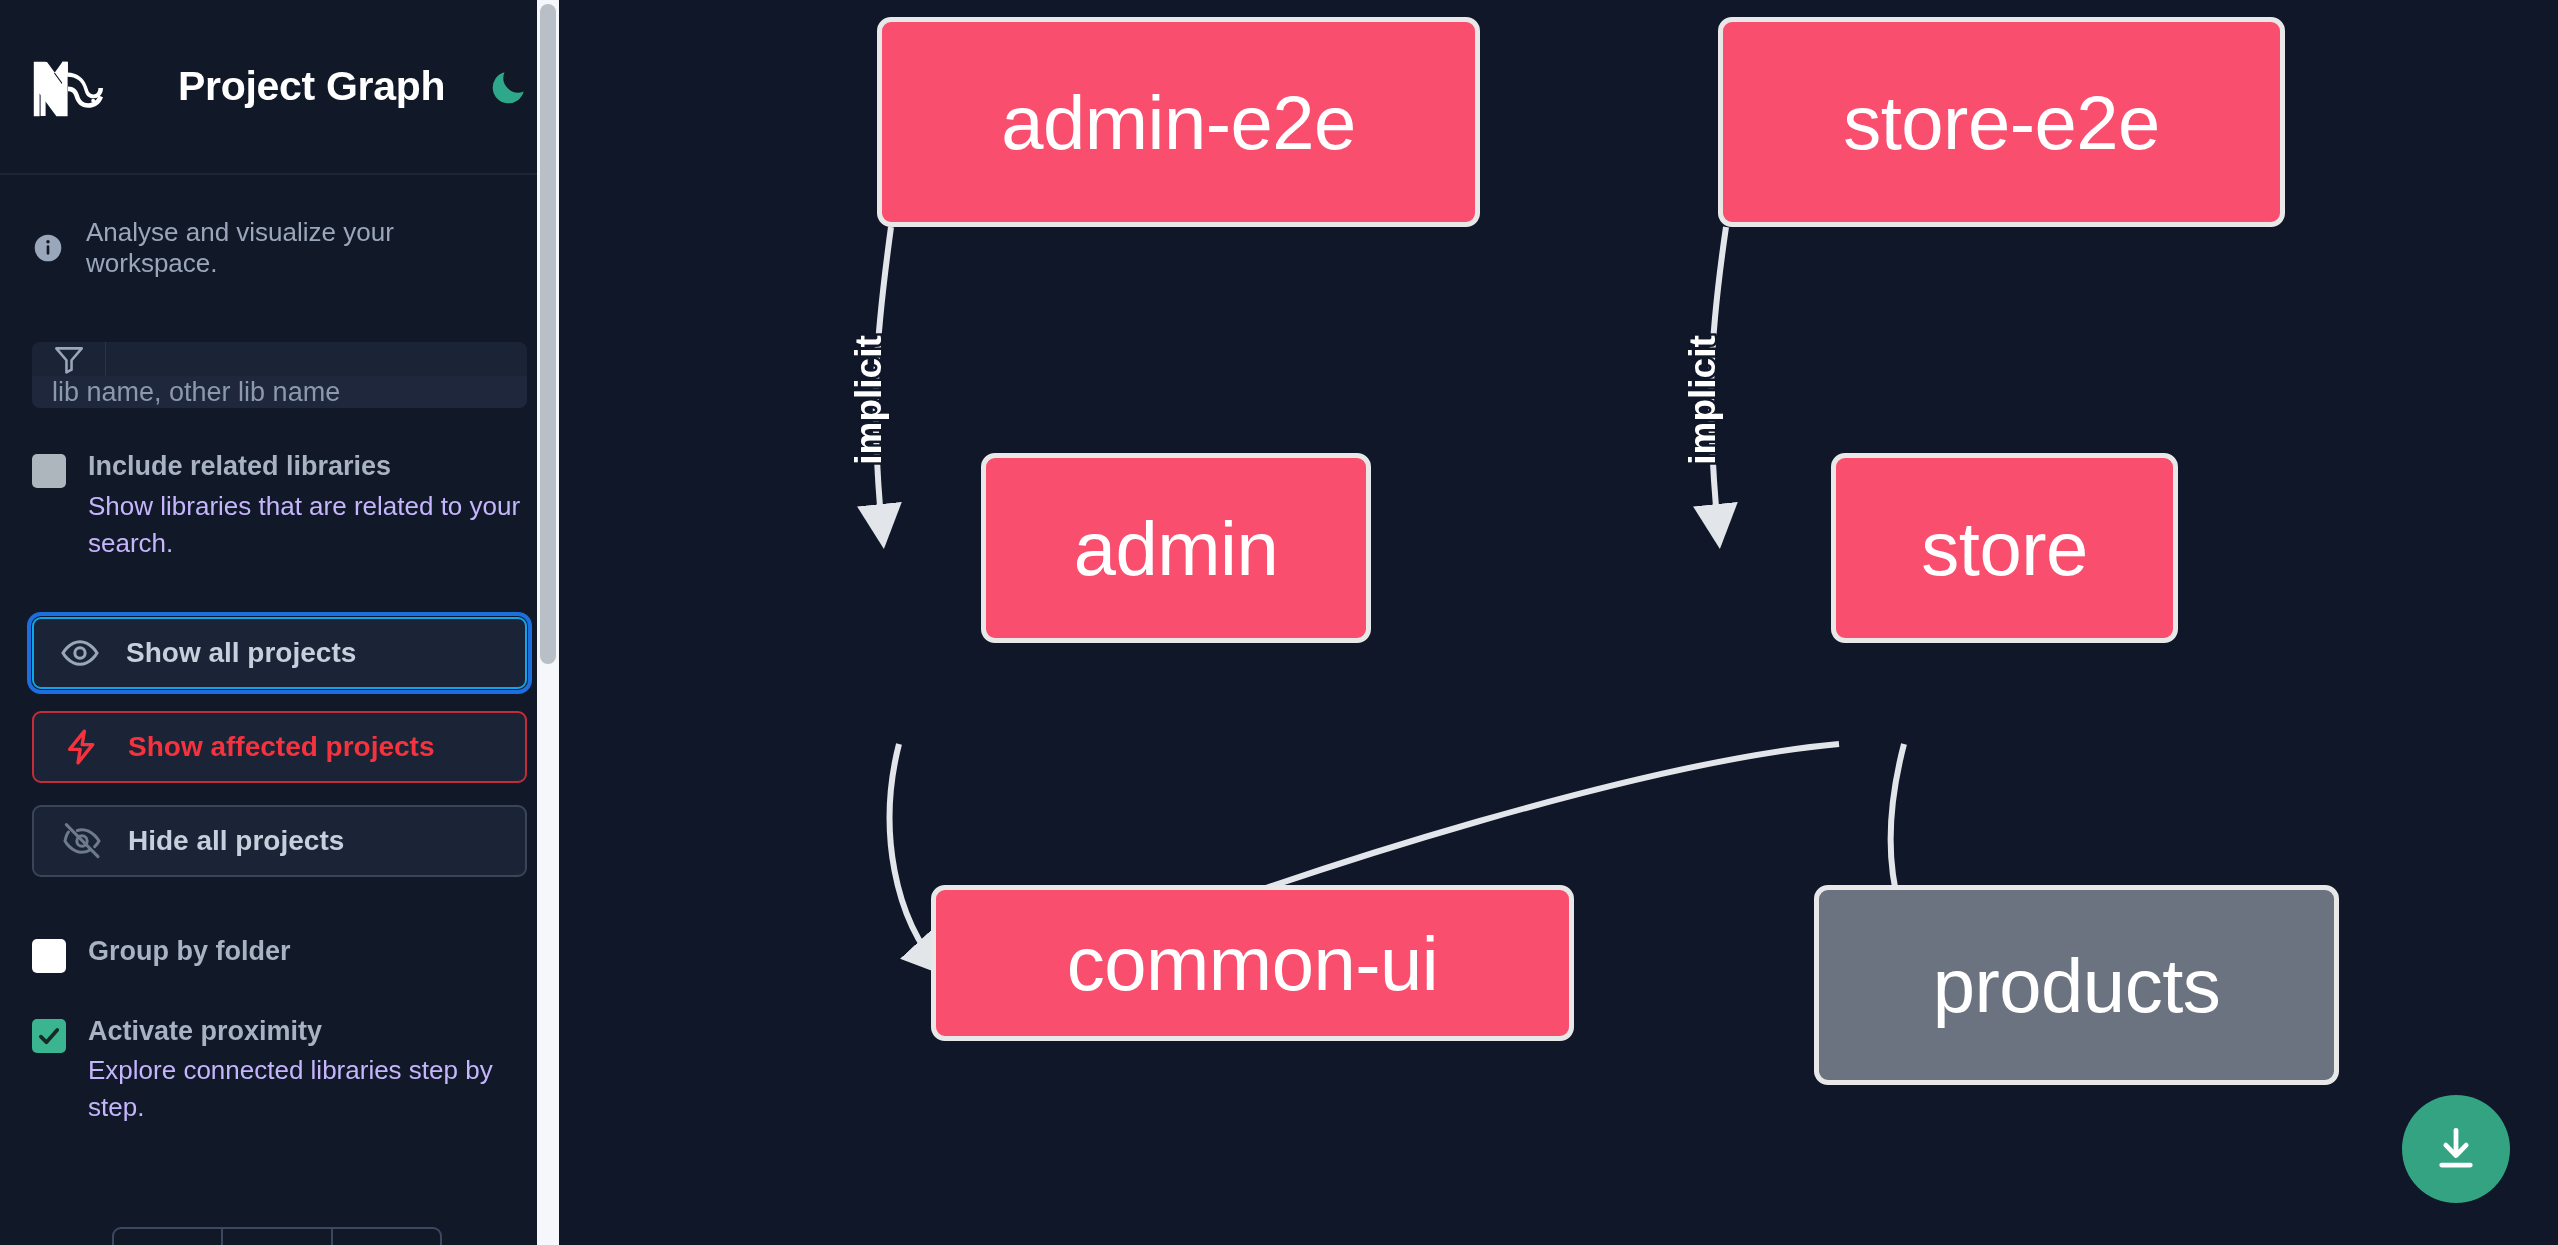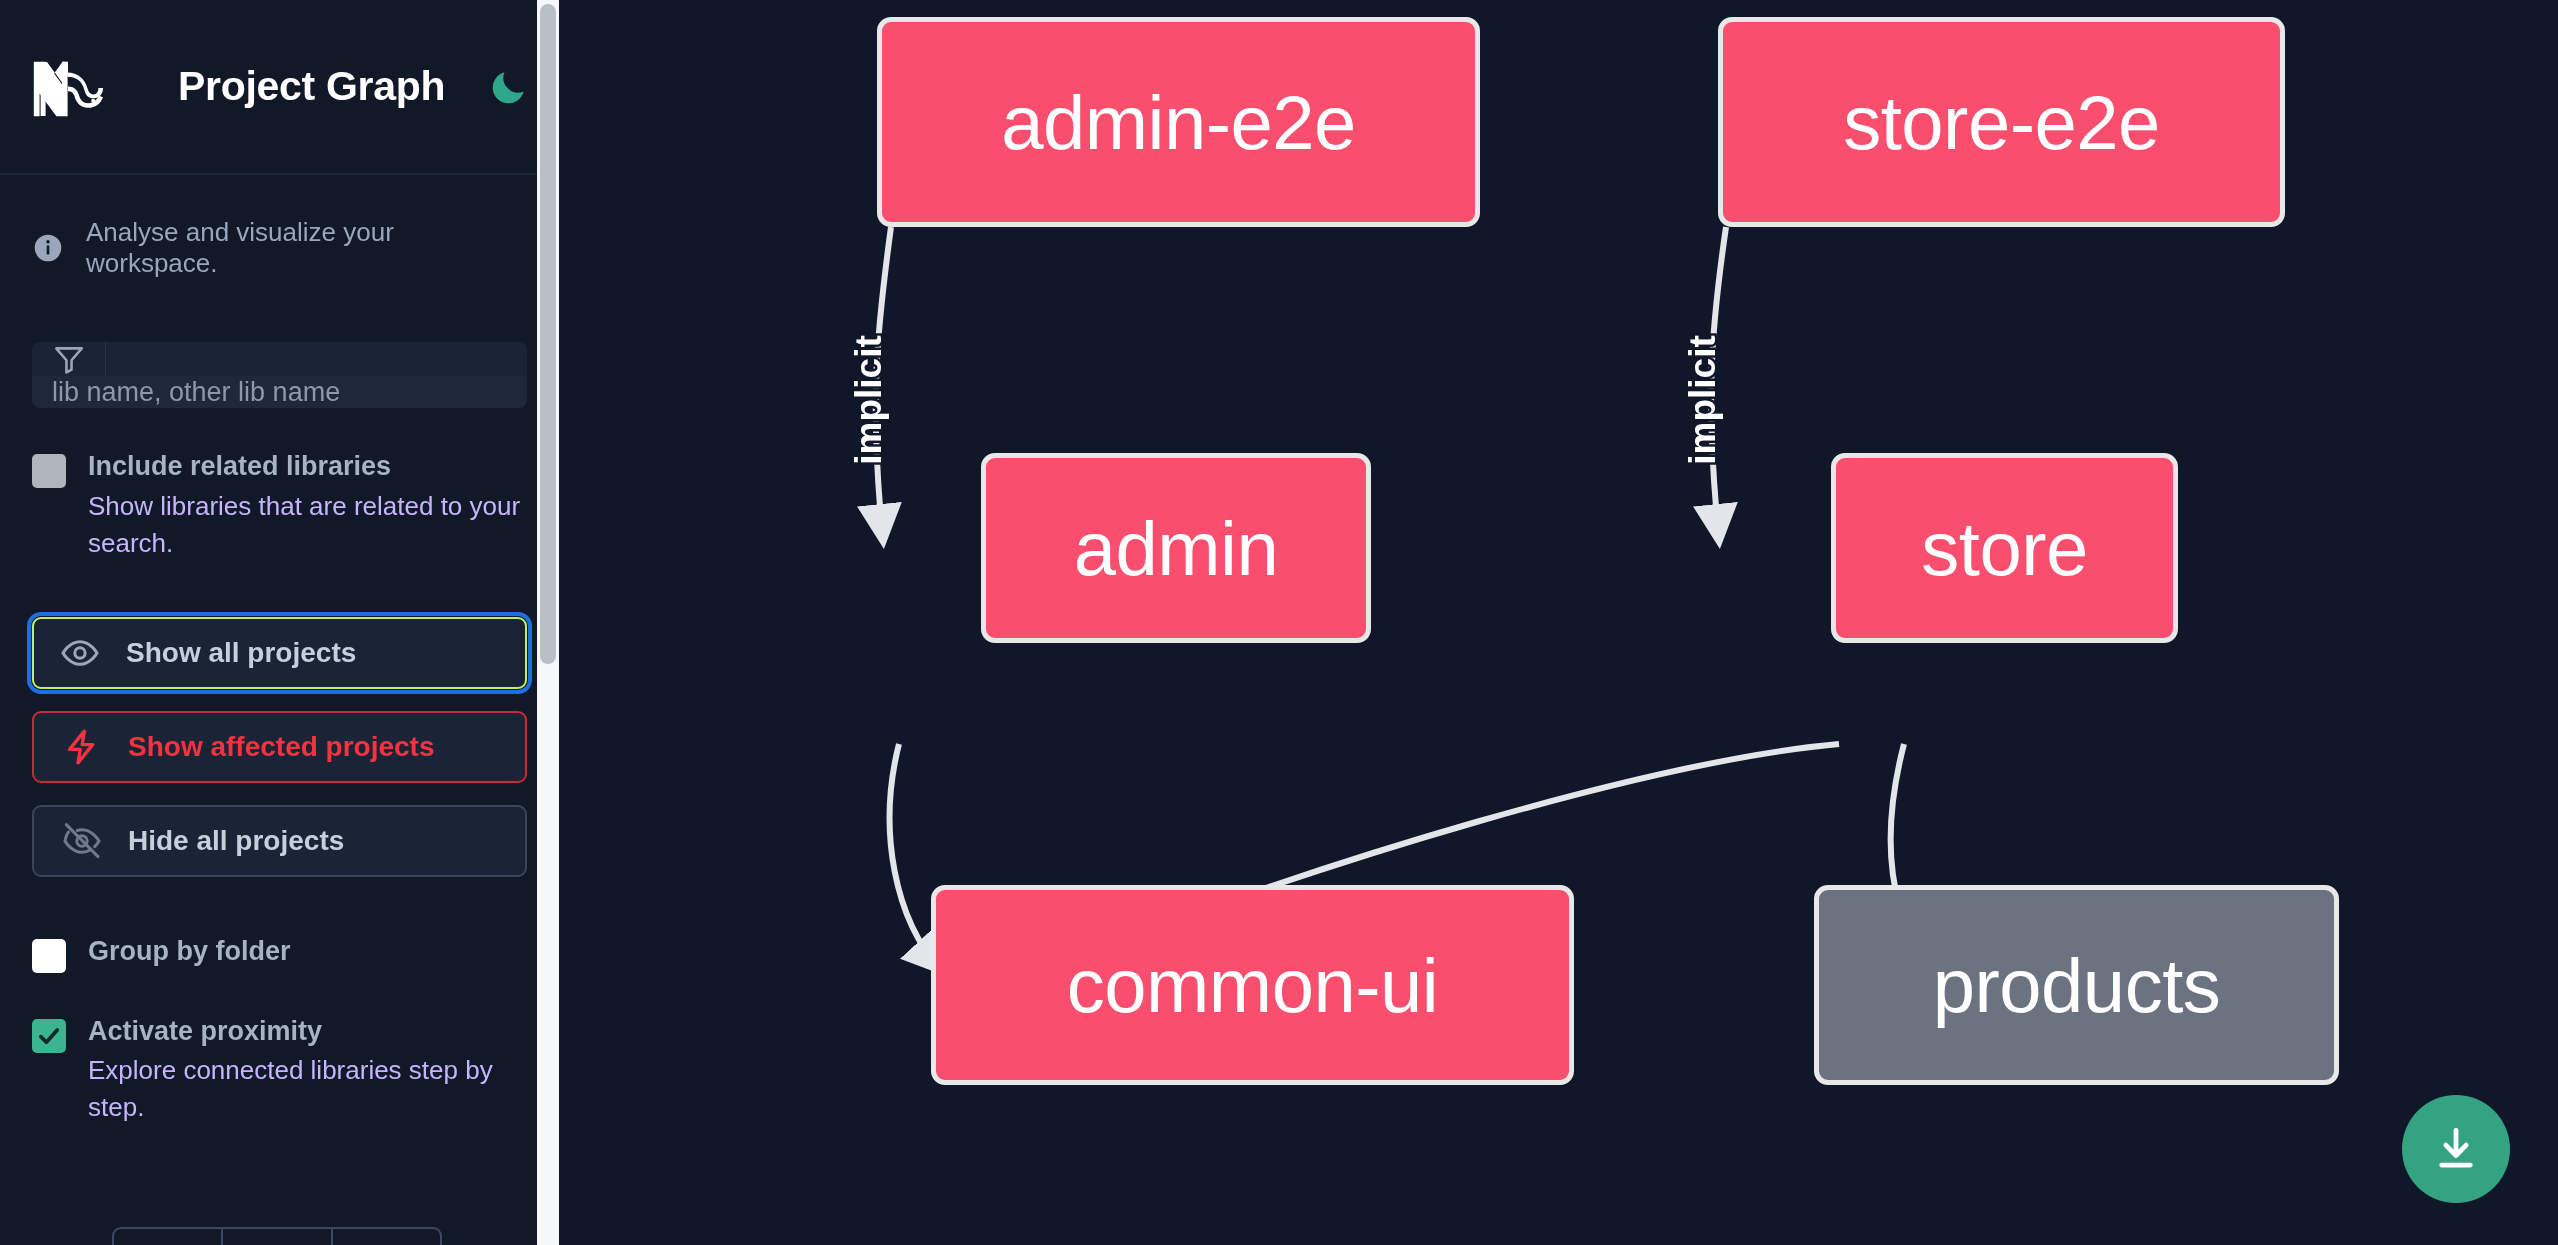"Show all projects" .gbtn.primary { border: 2px solid #bef264 -> 2px solid #0ea5e9 }
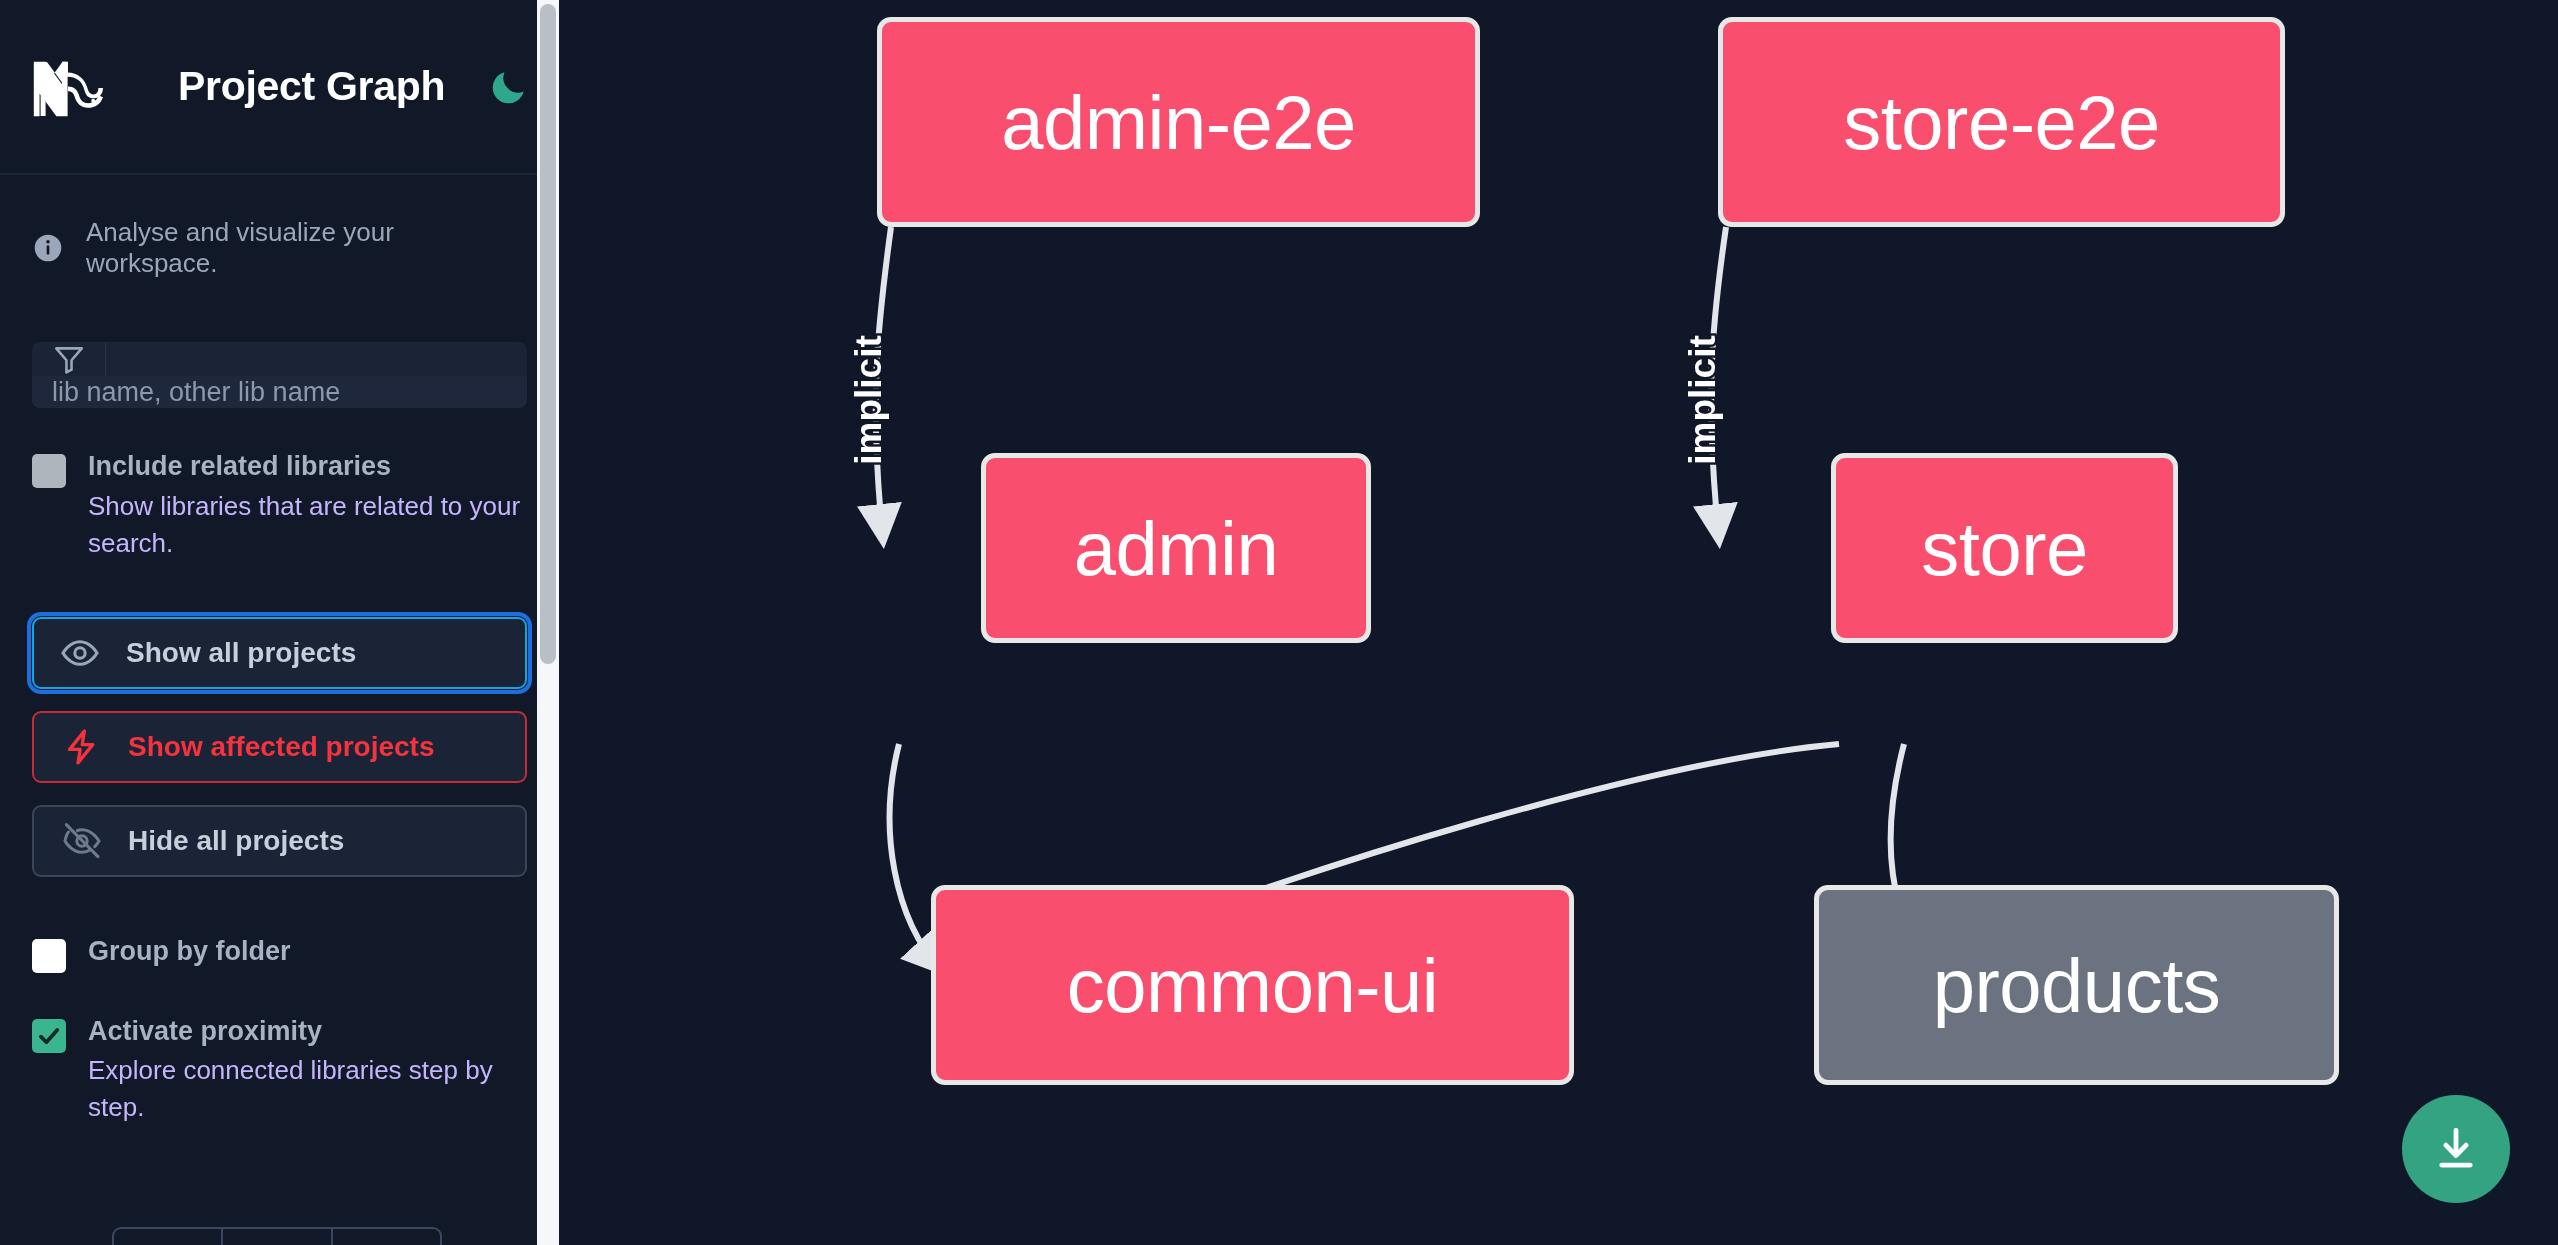"common-ui" div.node { height: 200px -> 156px }
